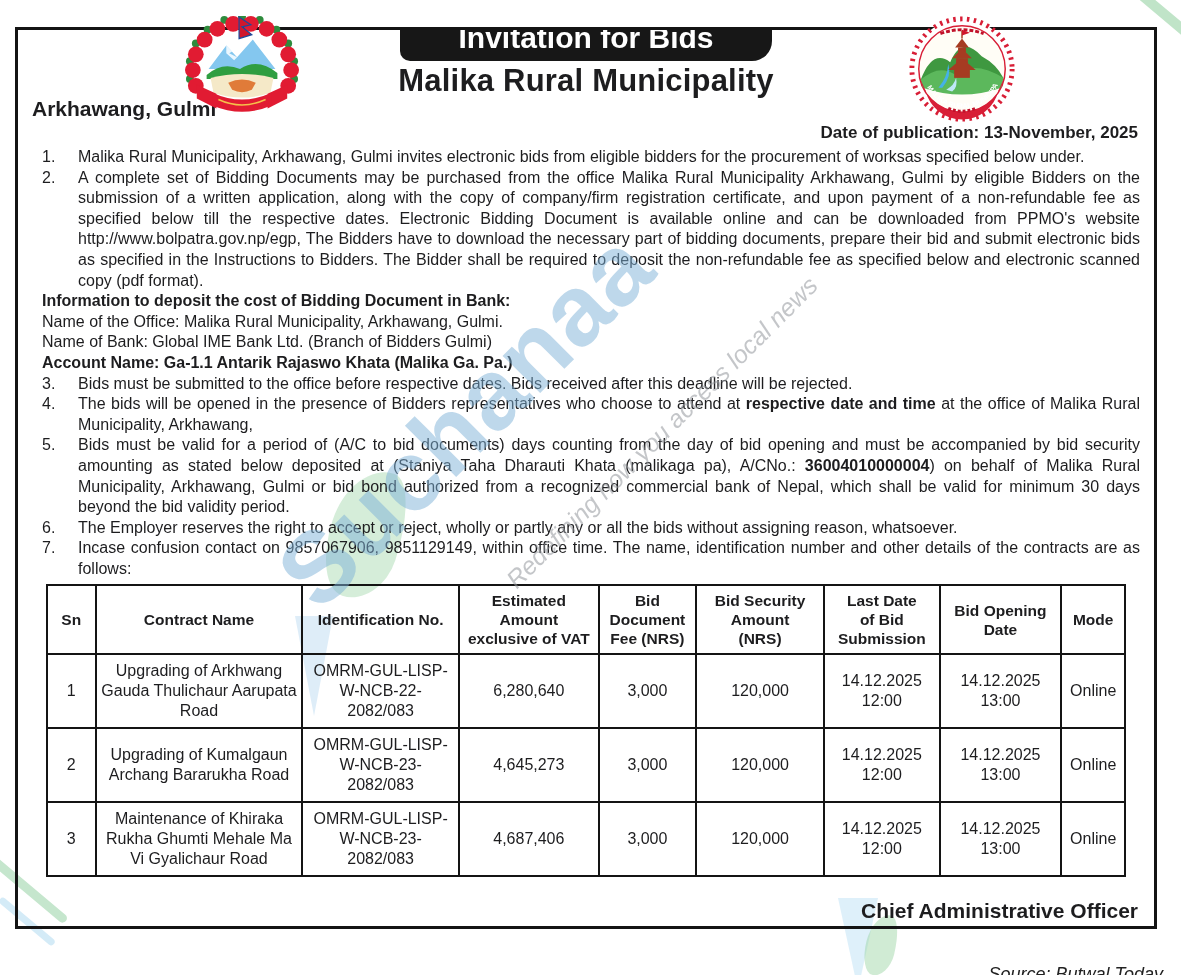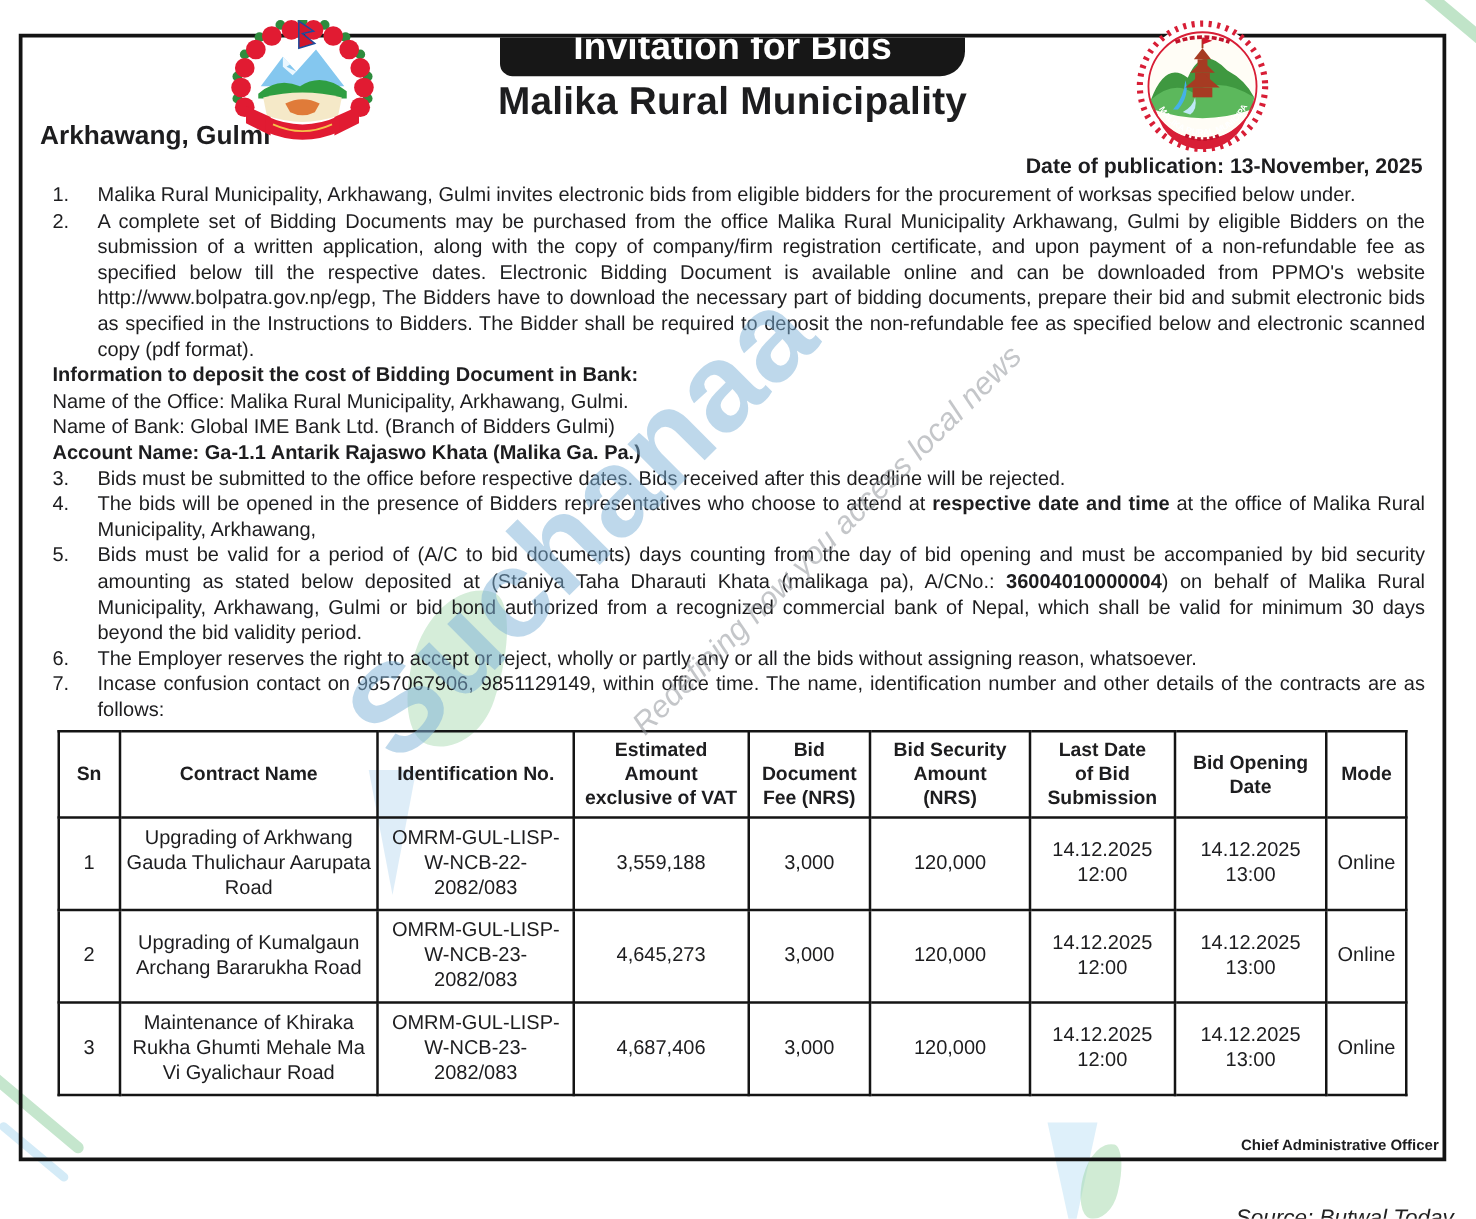"3,559,188" td { text: 3,559,188 -> 6,280,640 }
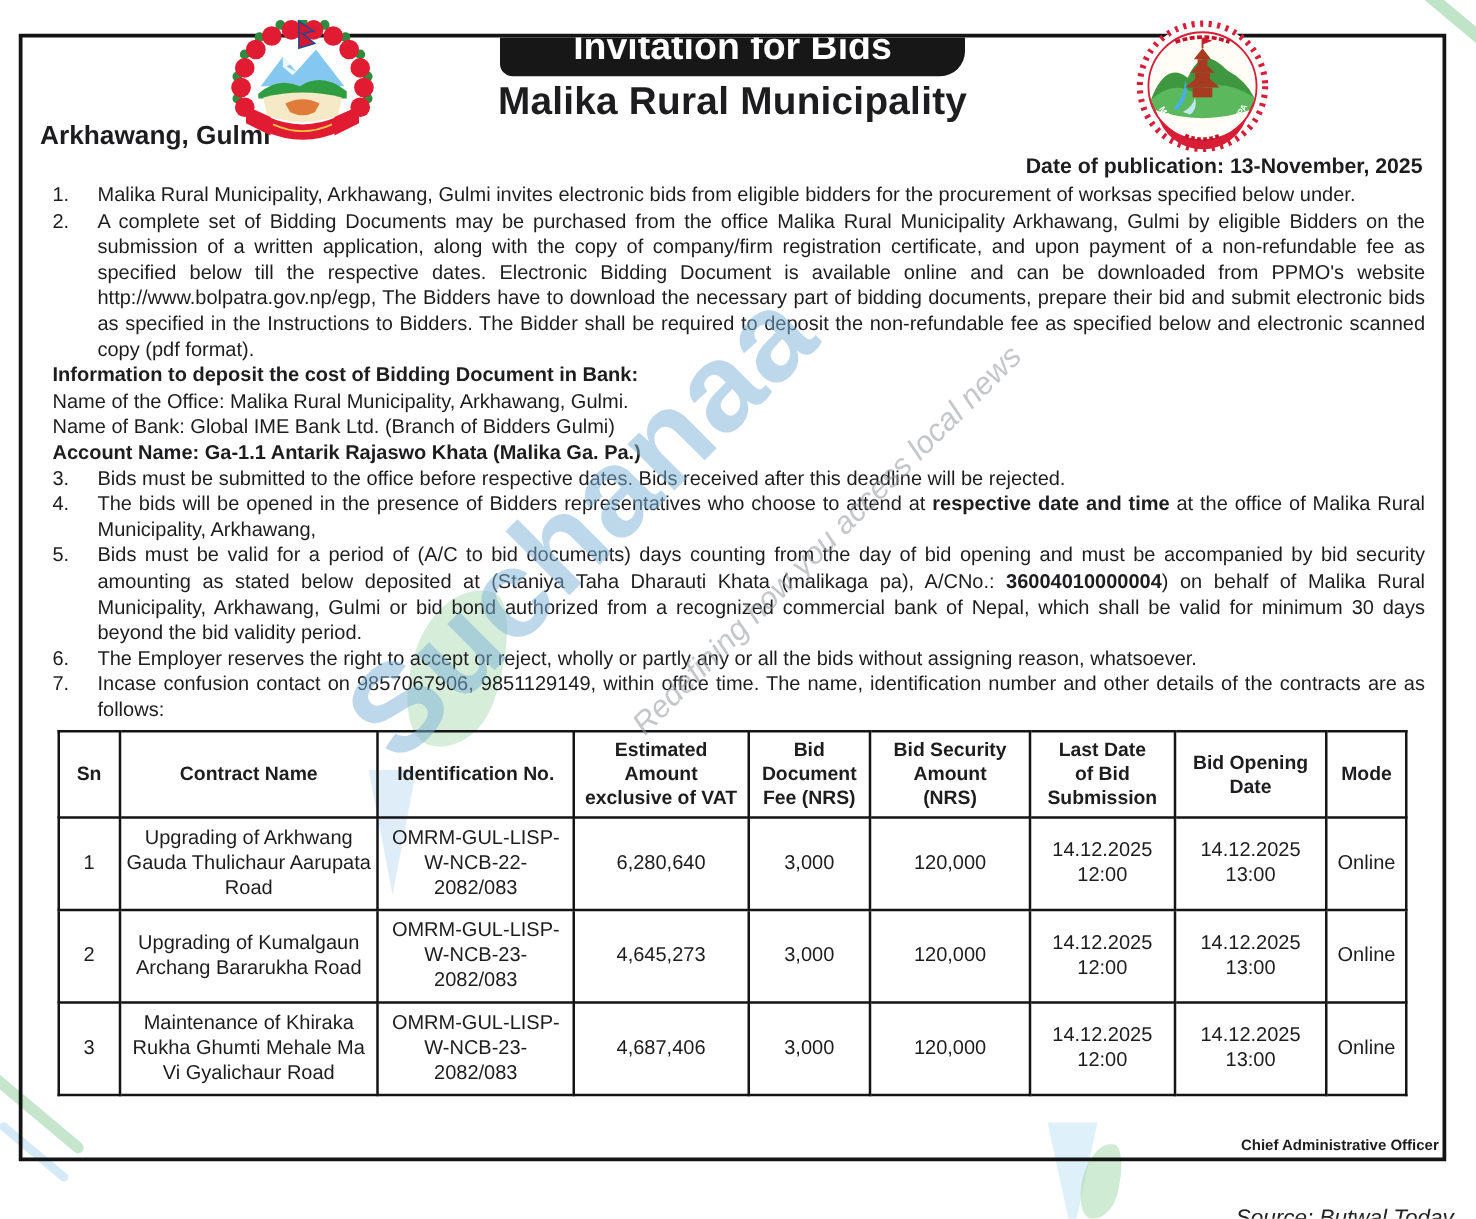"Chief Administrative Officer" .signatory { font-size: 12px -> 21px; right: 3px -> 16px }
